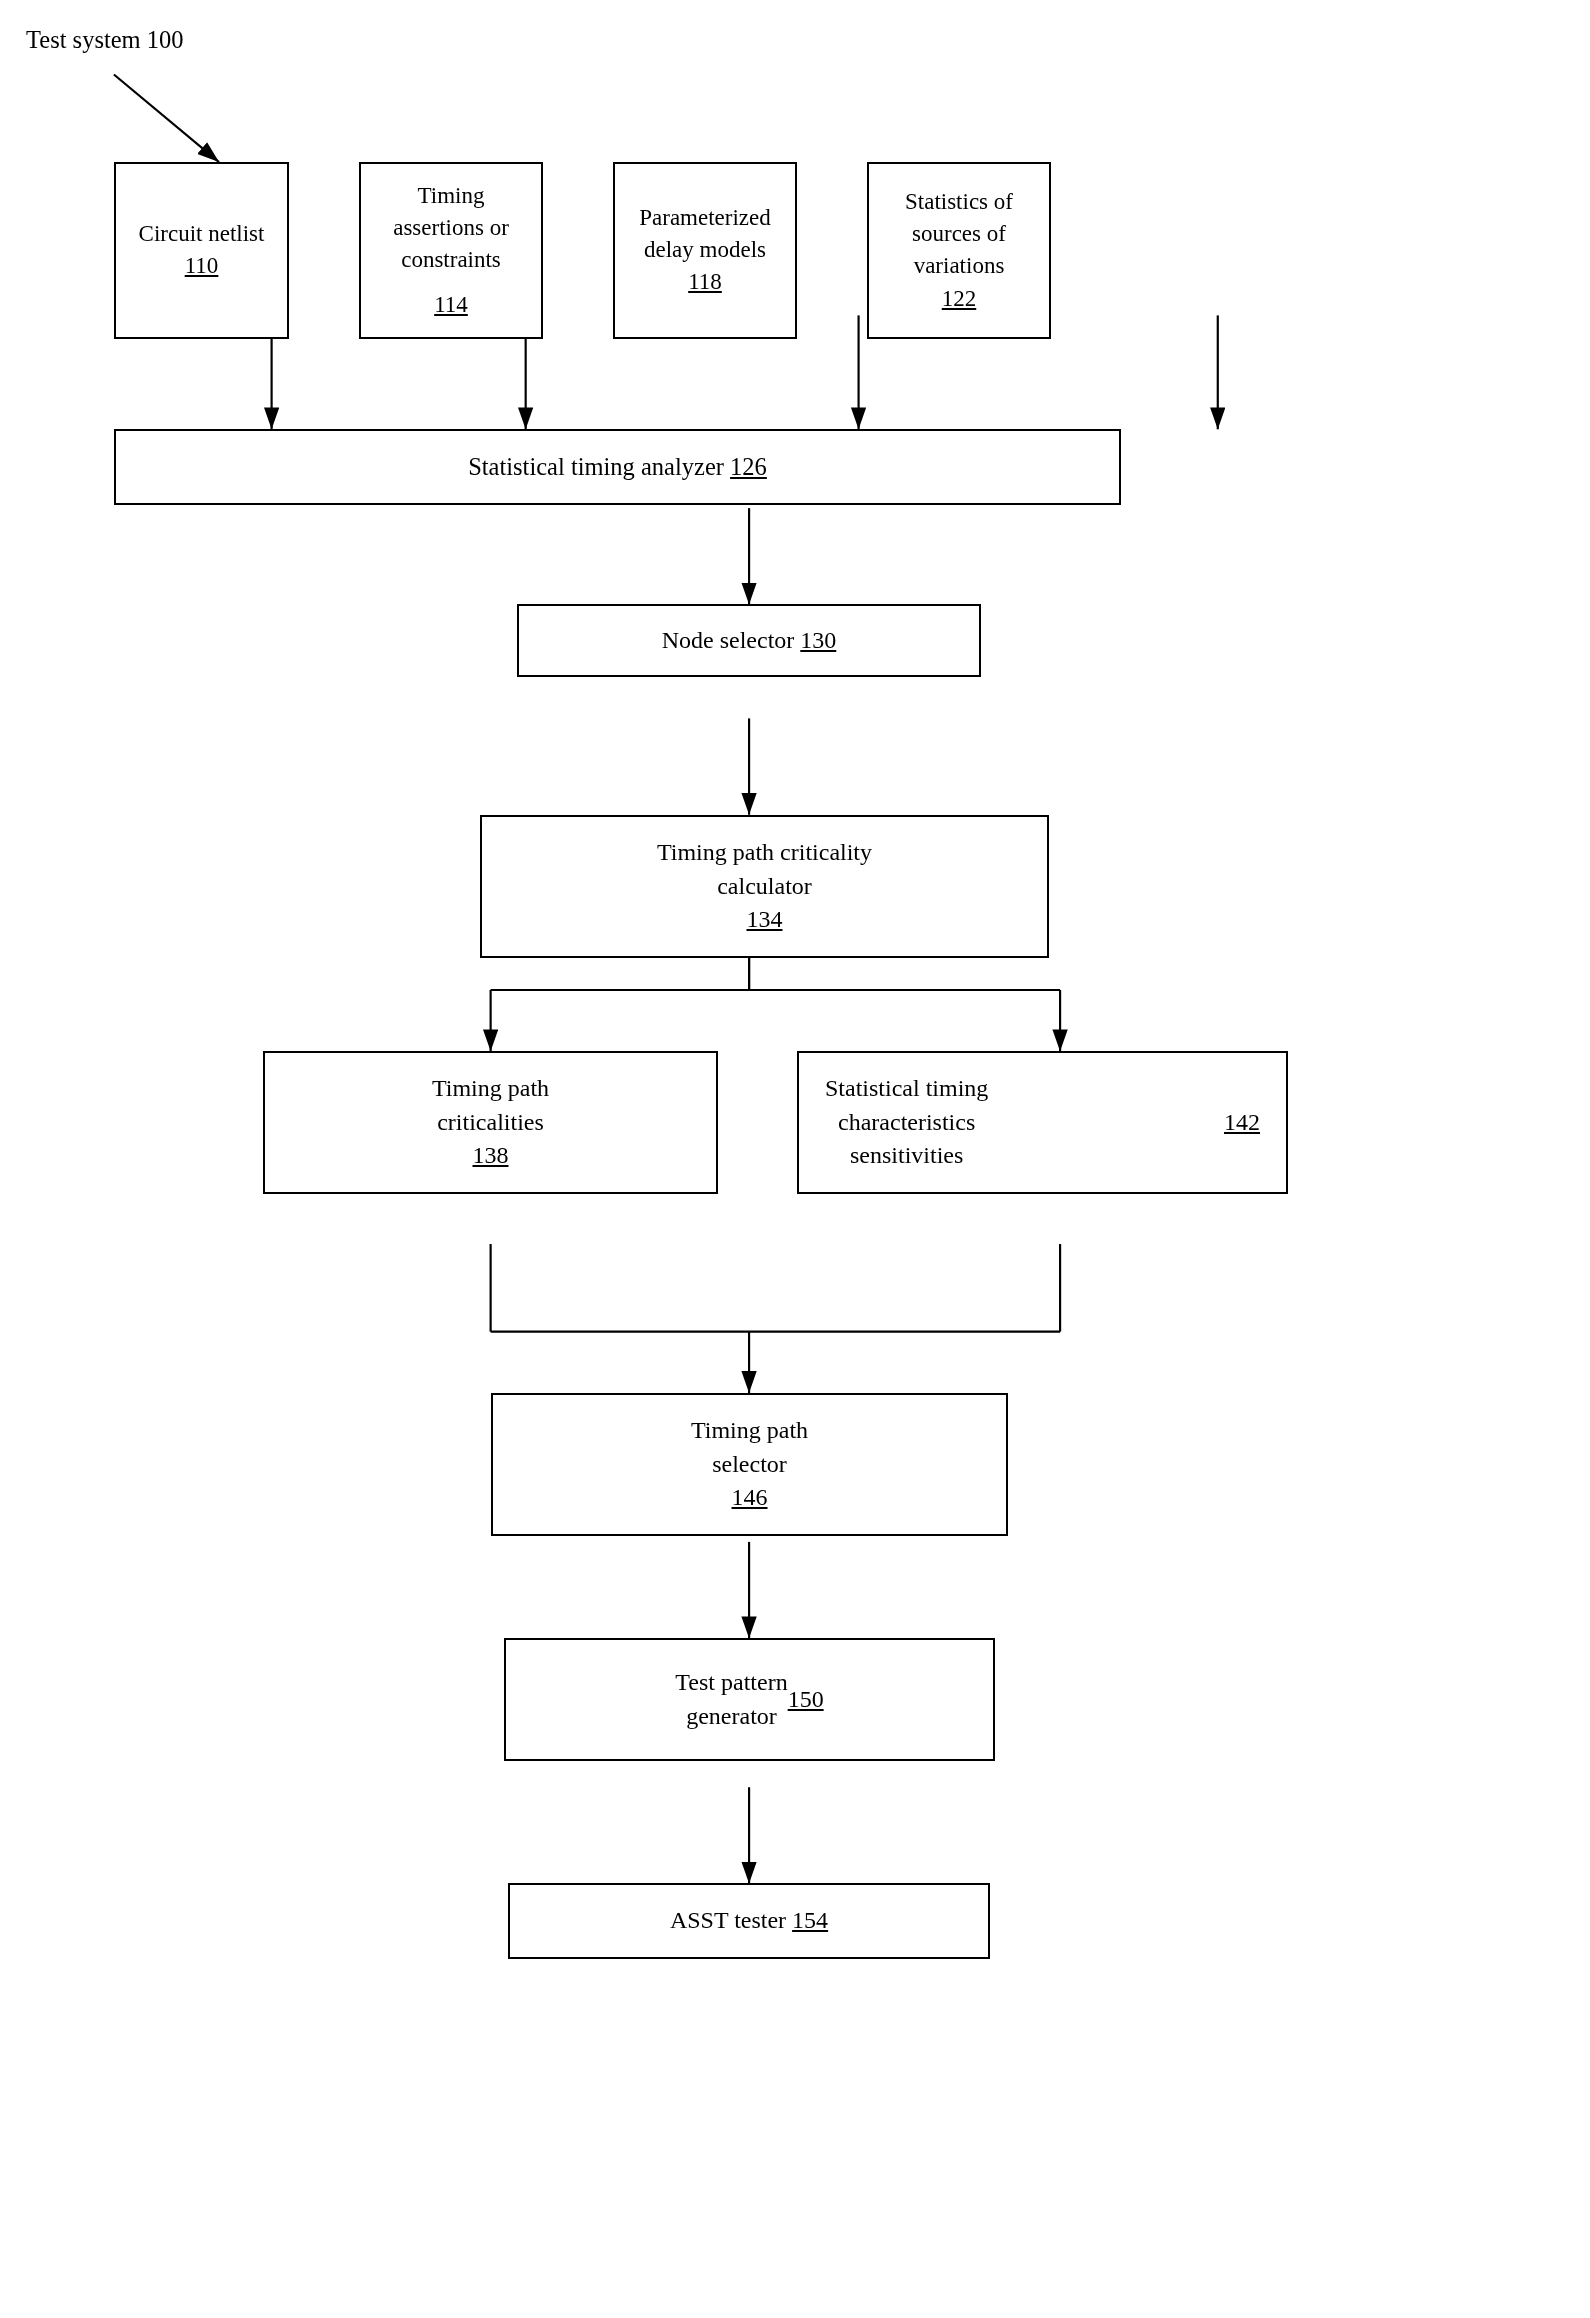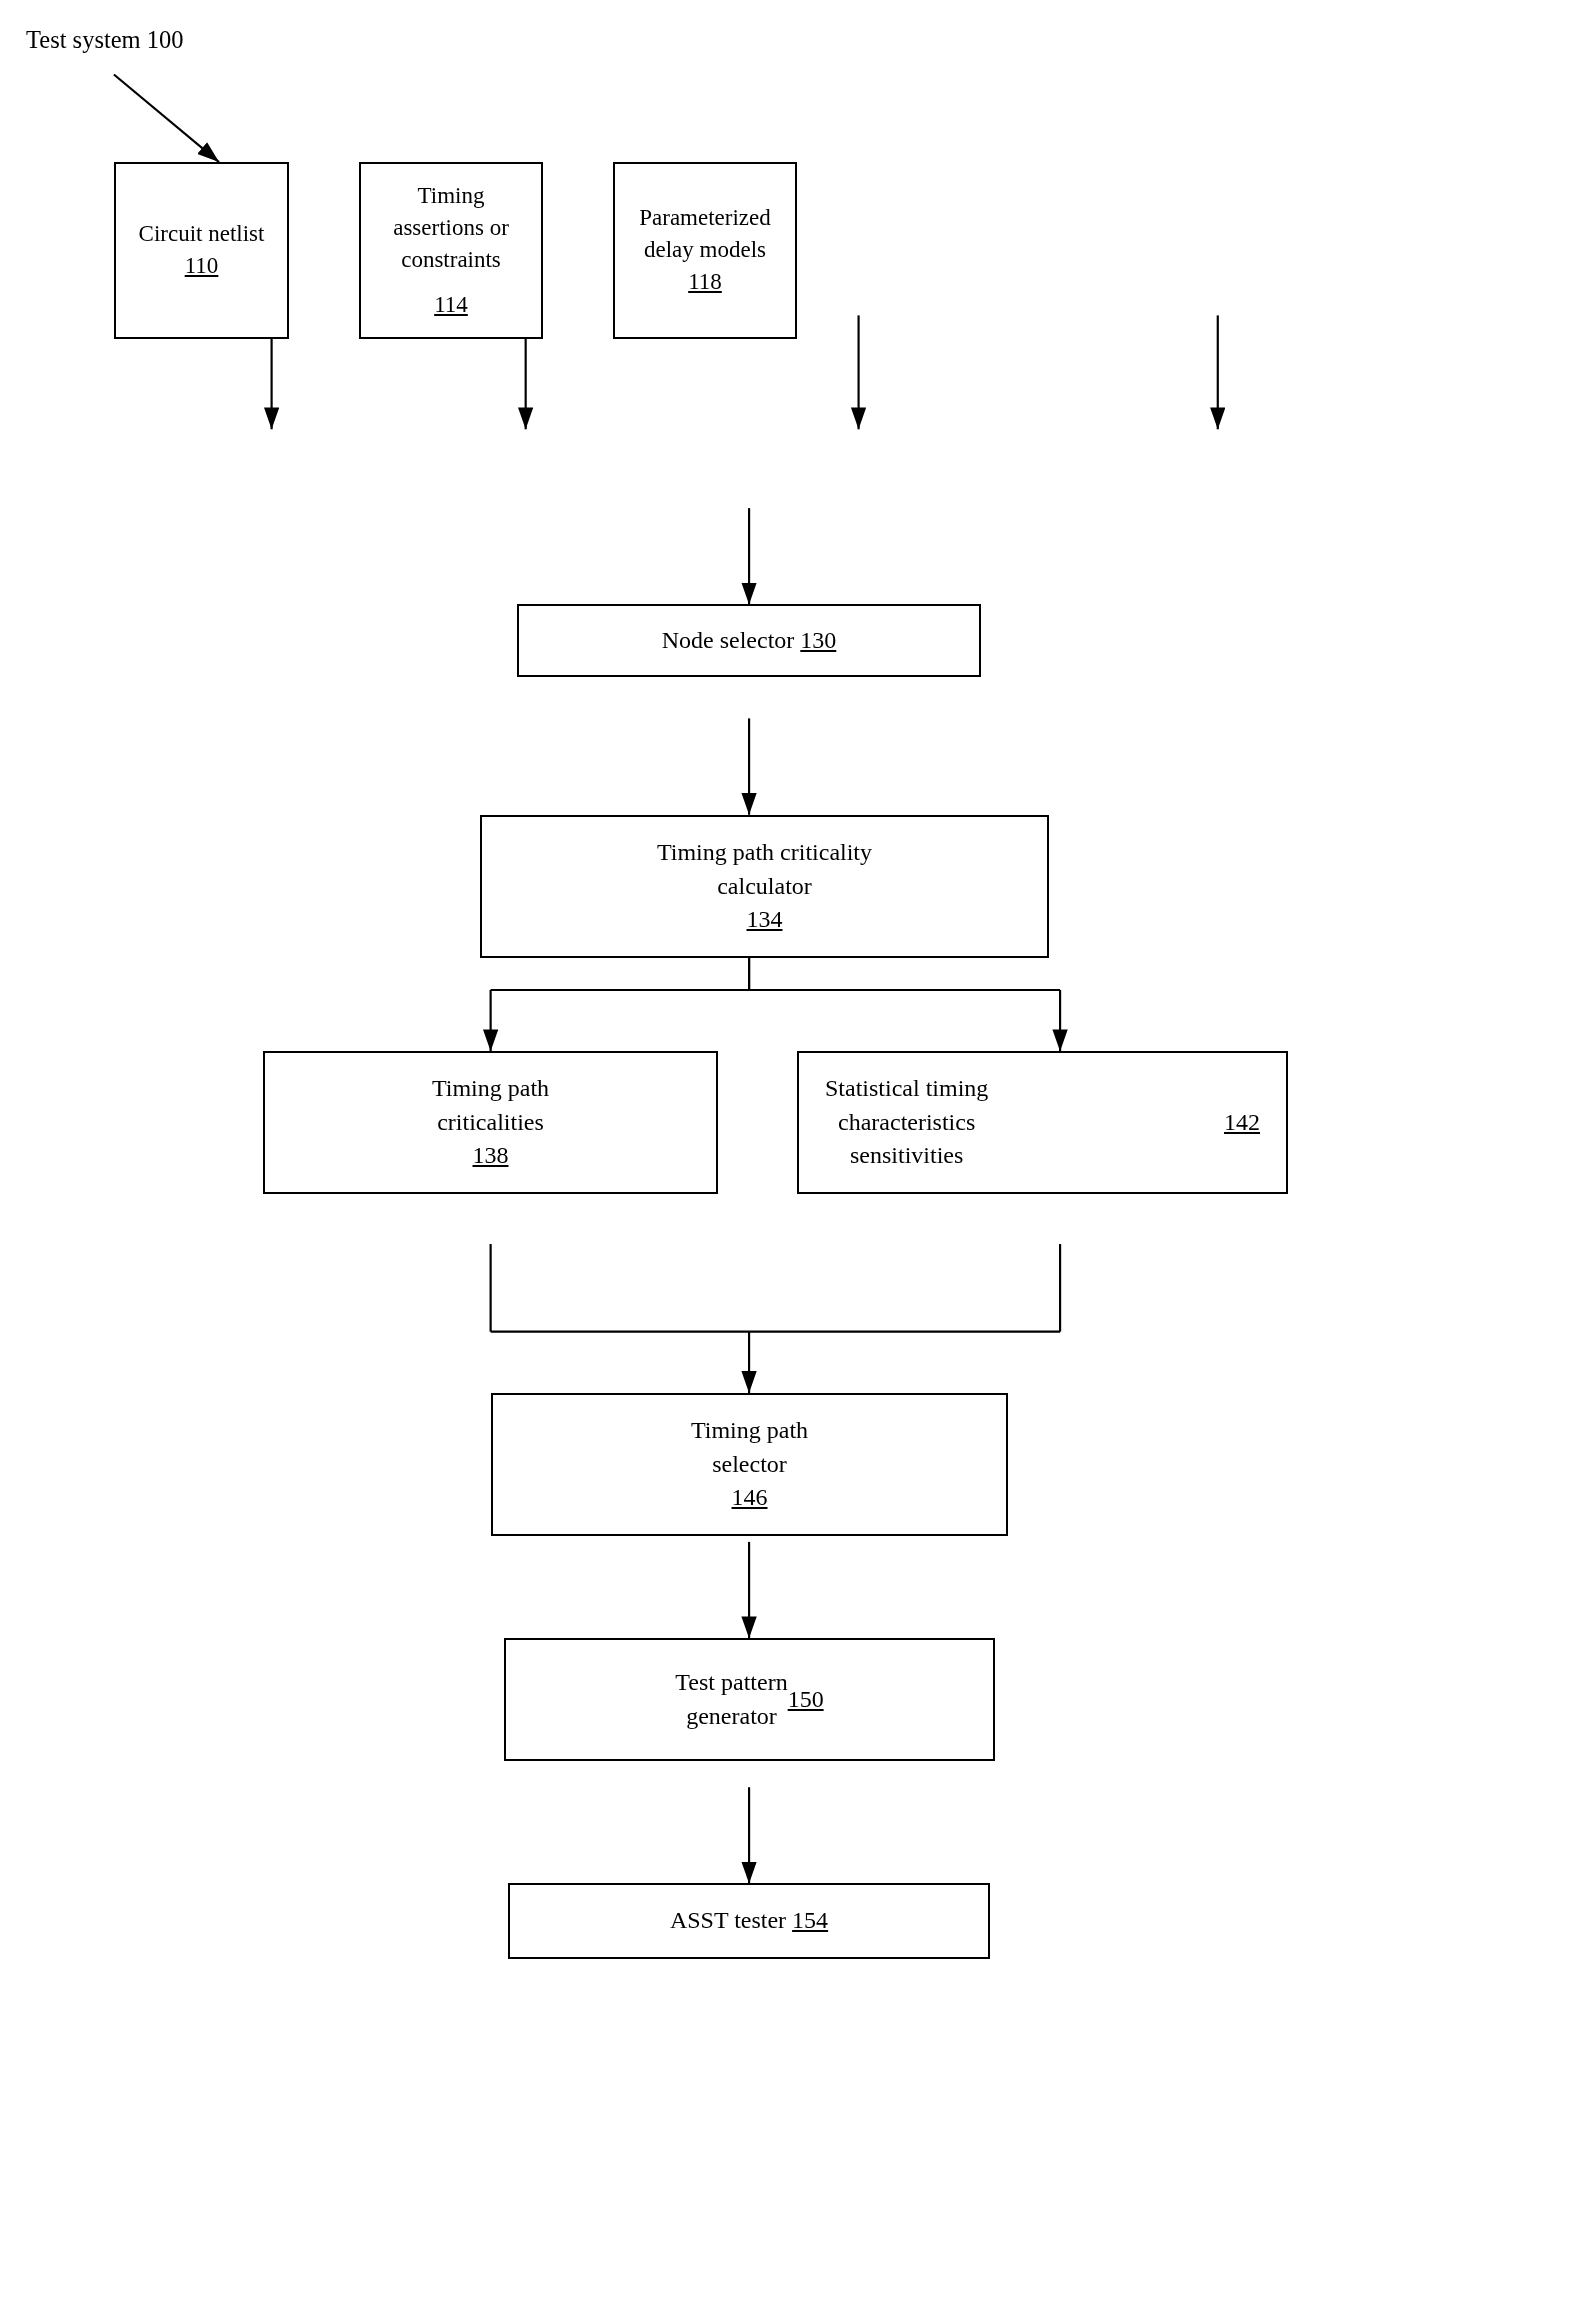"Statistics of" div.box { html: none -> <div> <div>Statistics of<br>sources of<br>variations</div> <div>122</div> </div> }
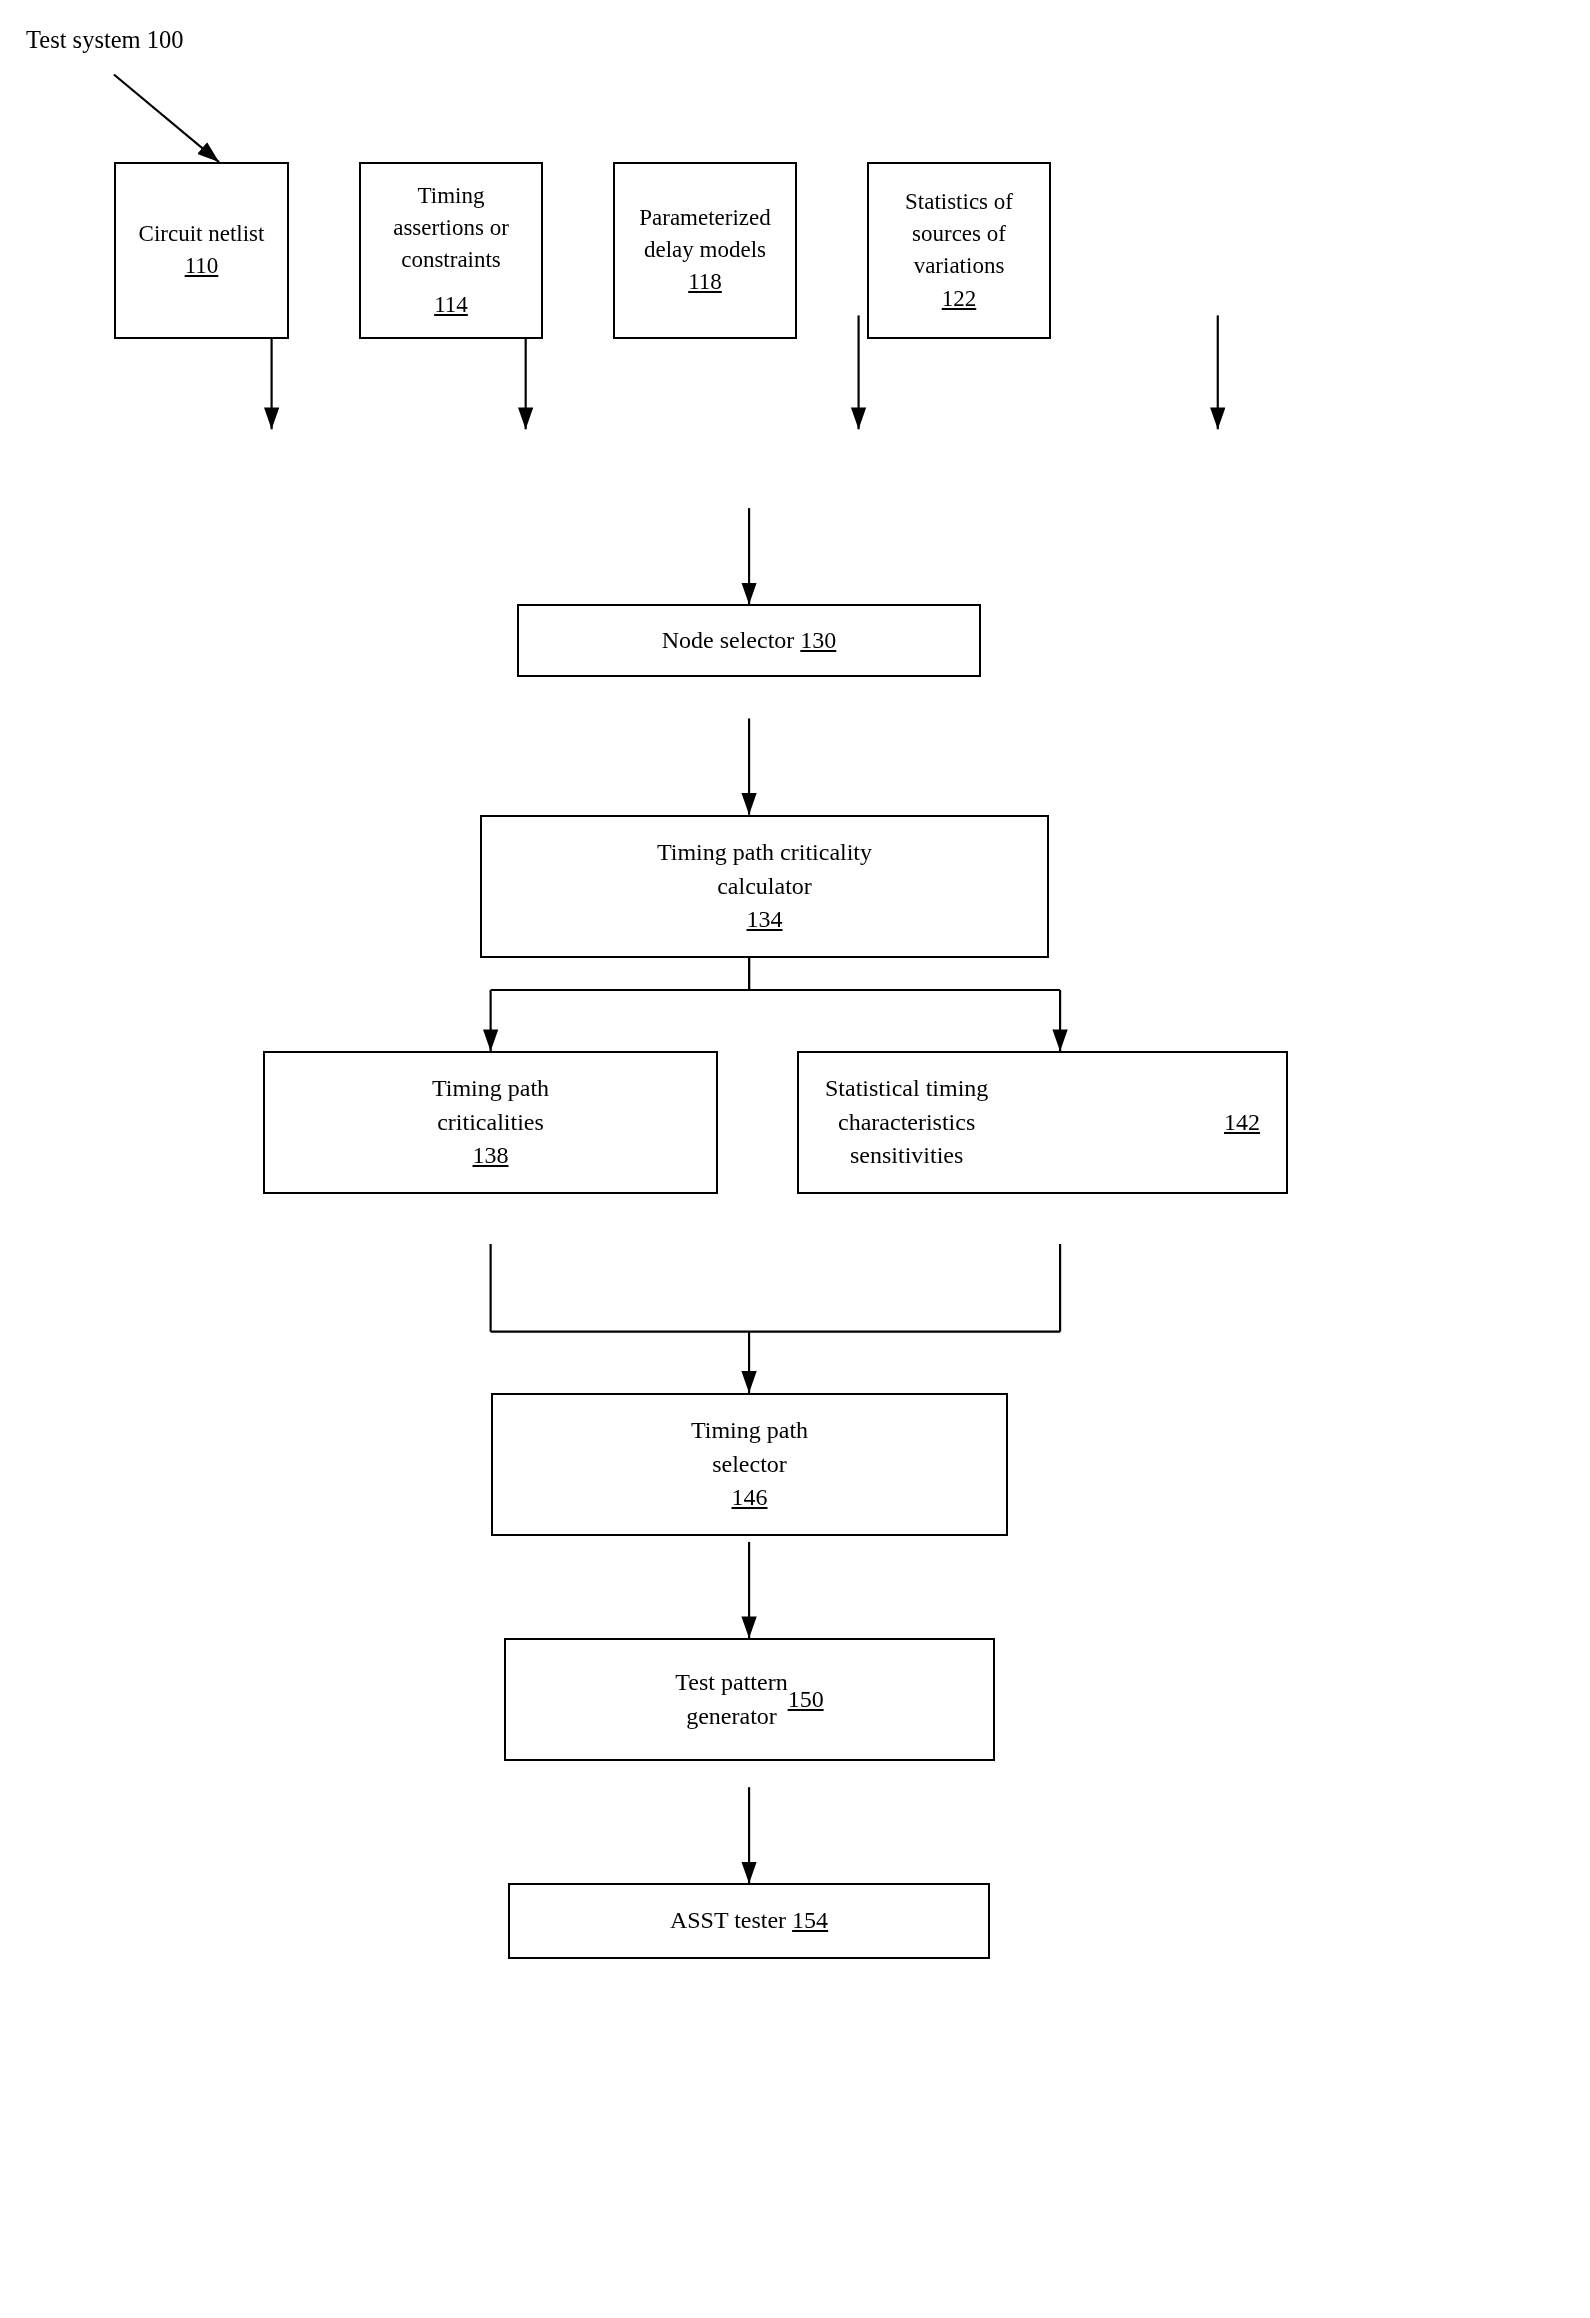"Statistical timing analyzer 126" div.box { html: none -> <div> <span>Statistical timing analyzer </span><span>126</span> </div> }
